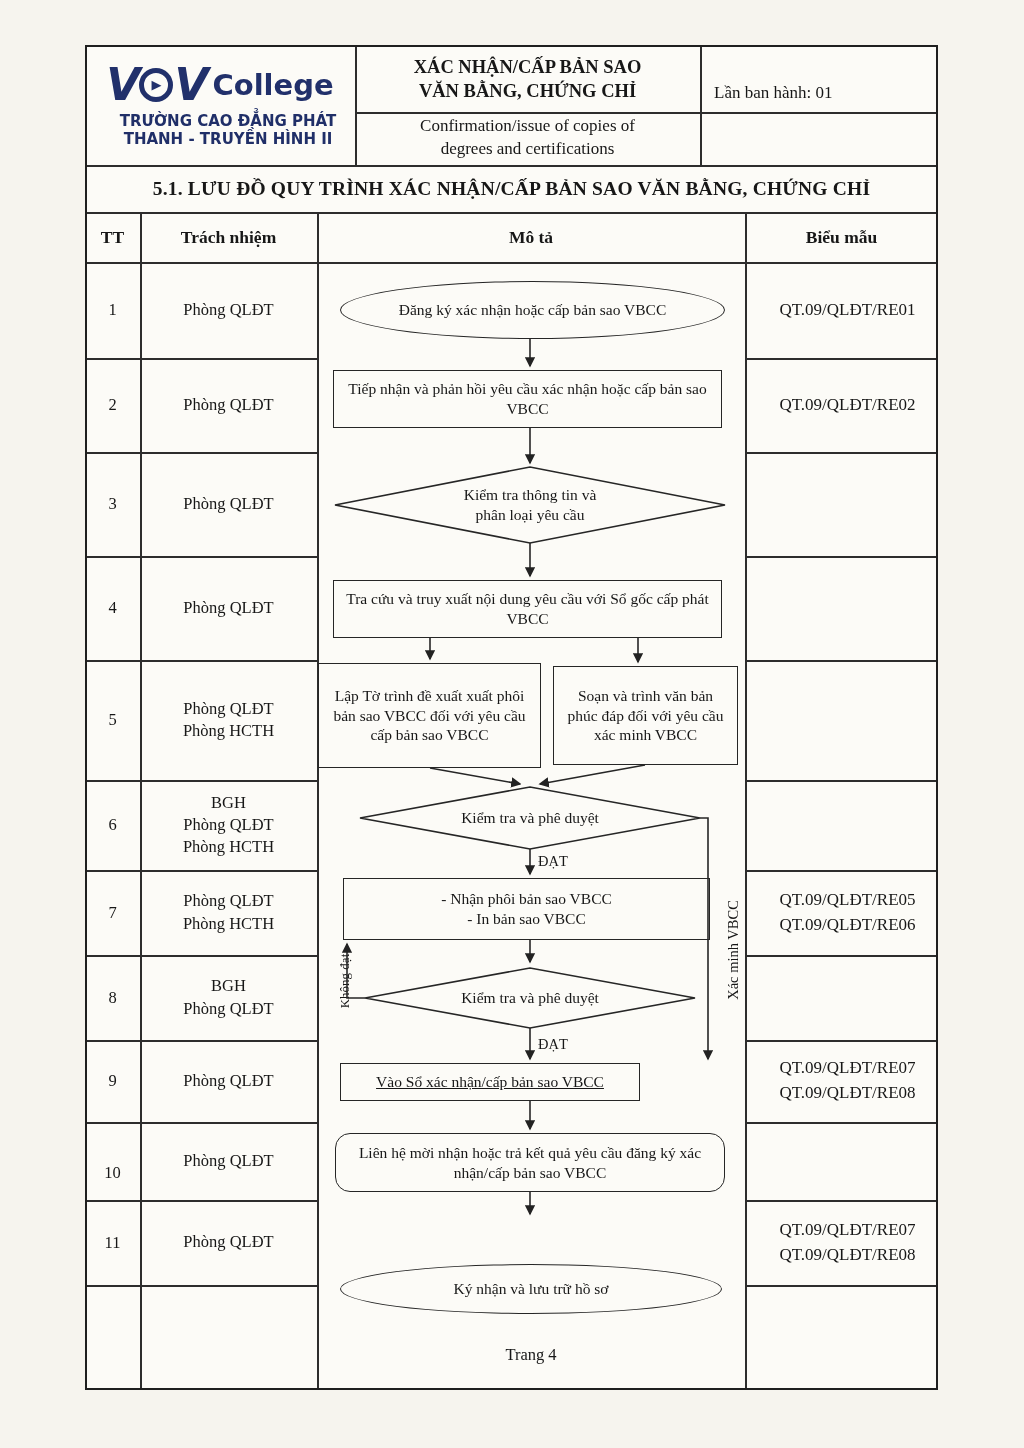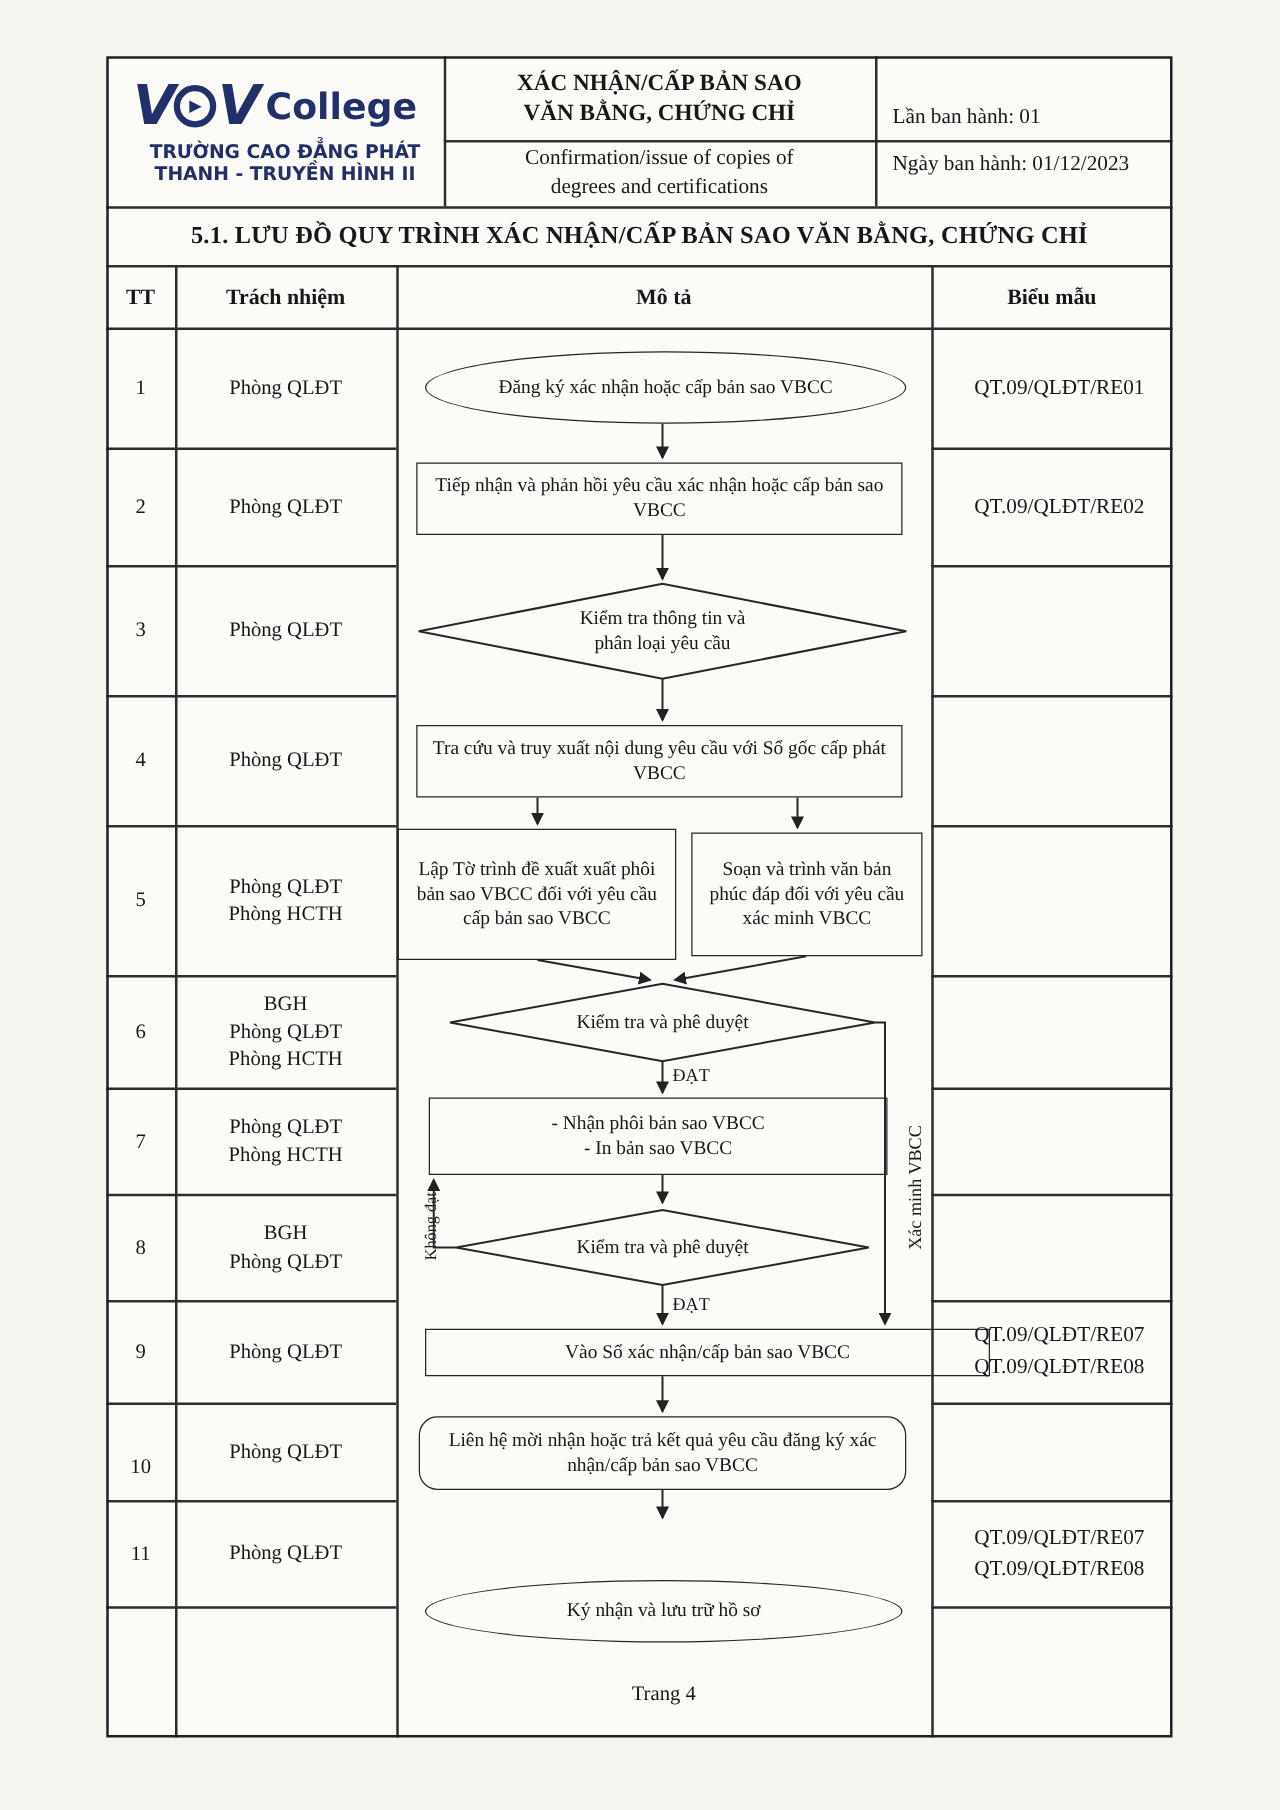"Ngày ban hành: 01/12/2023" div.cell { html: <div>Ngày ban hành: 01/12/2023</div> -> none }
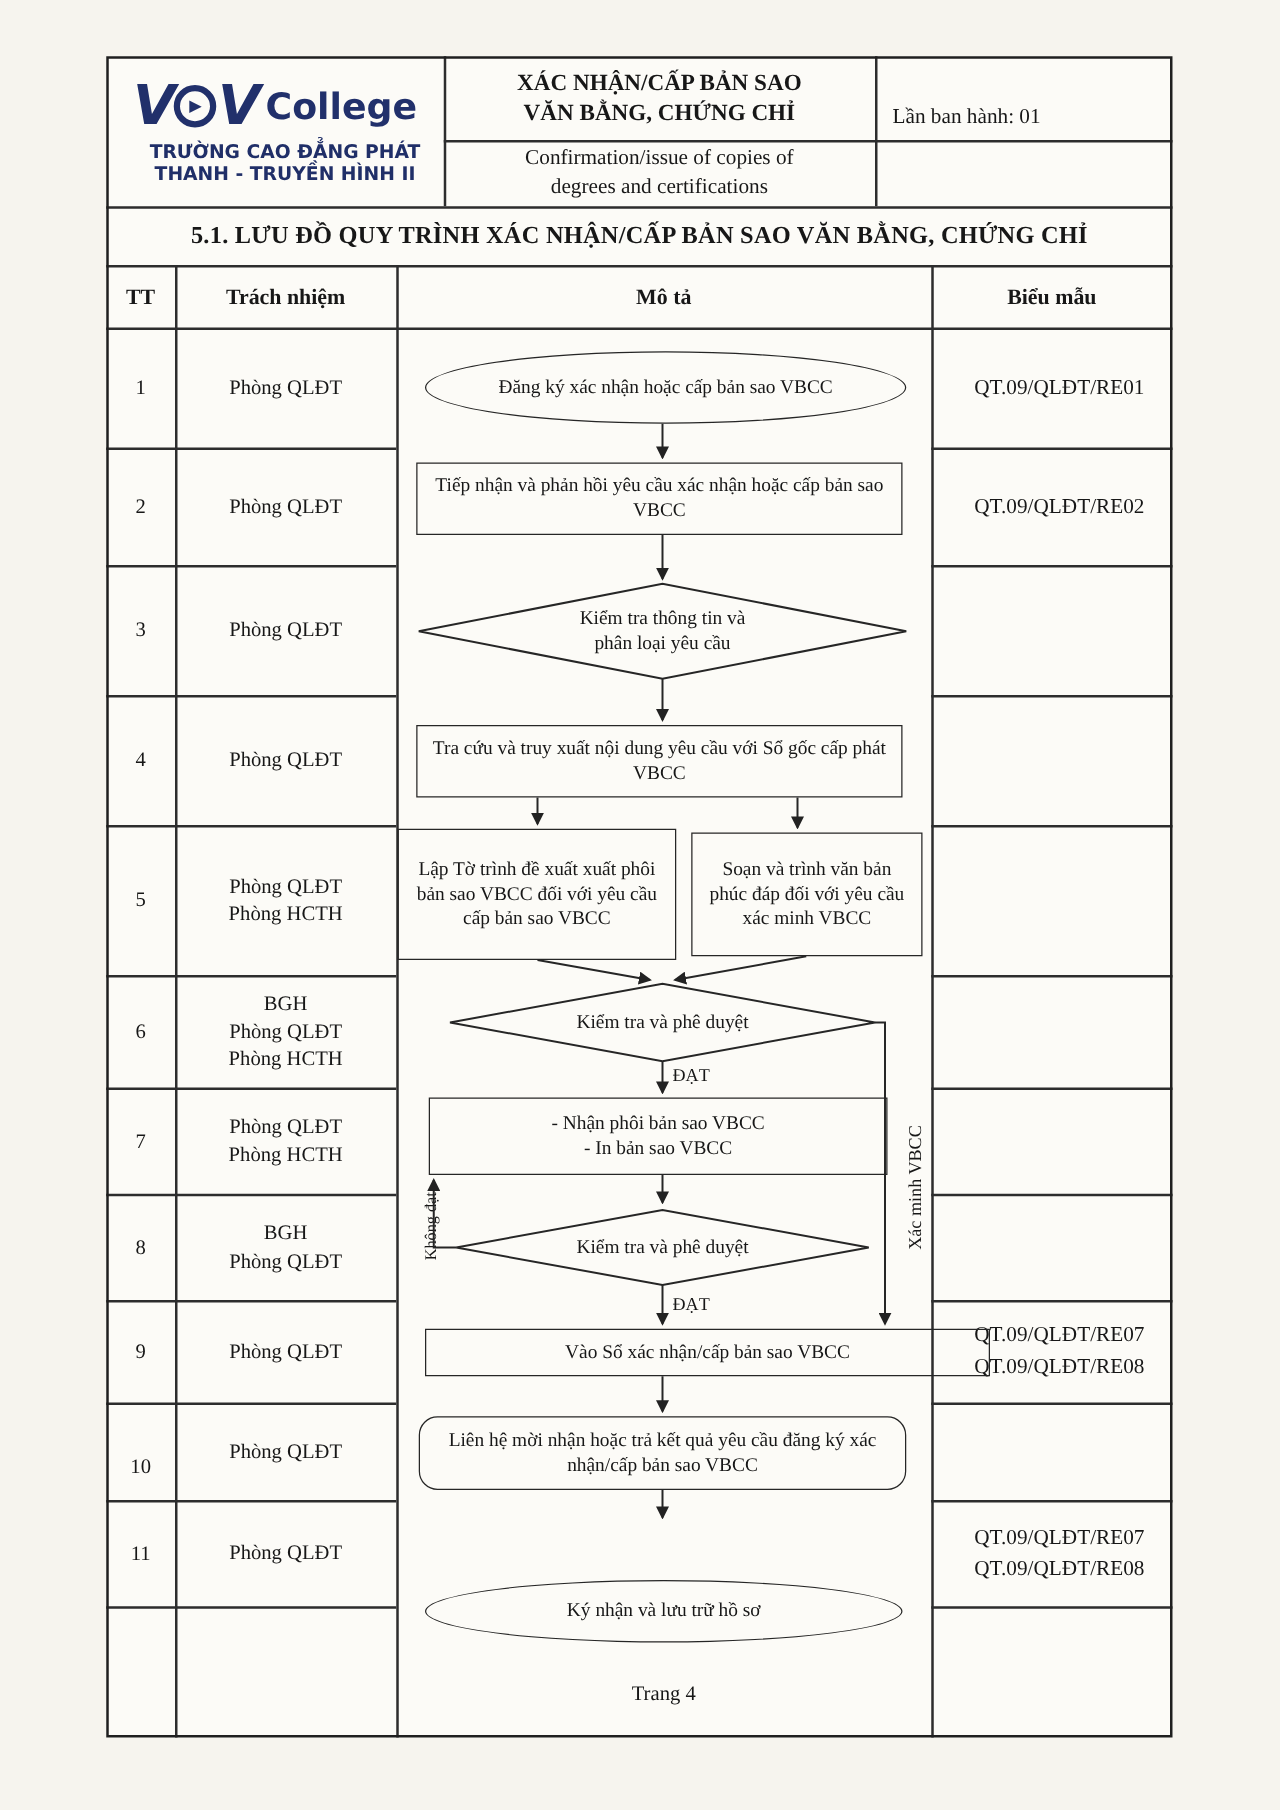"QT.09/QLĐT/RE05" div.cell { html: none -> <div>QT.09/QLĐT/RE05 QT.09/QLĐT/RE06</div> }
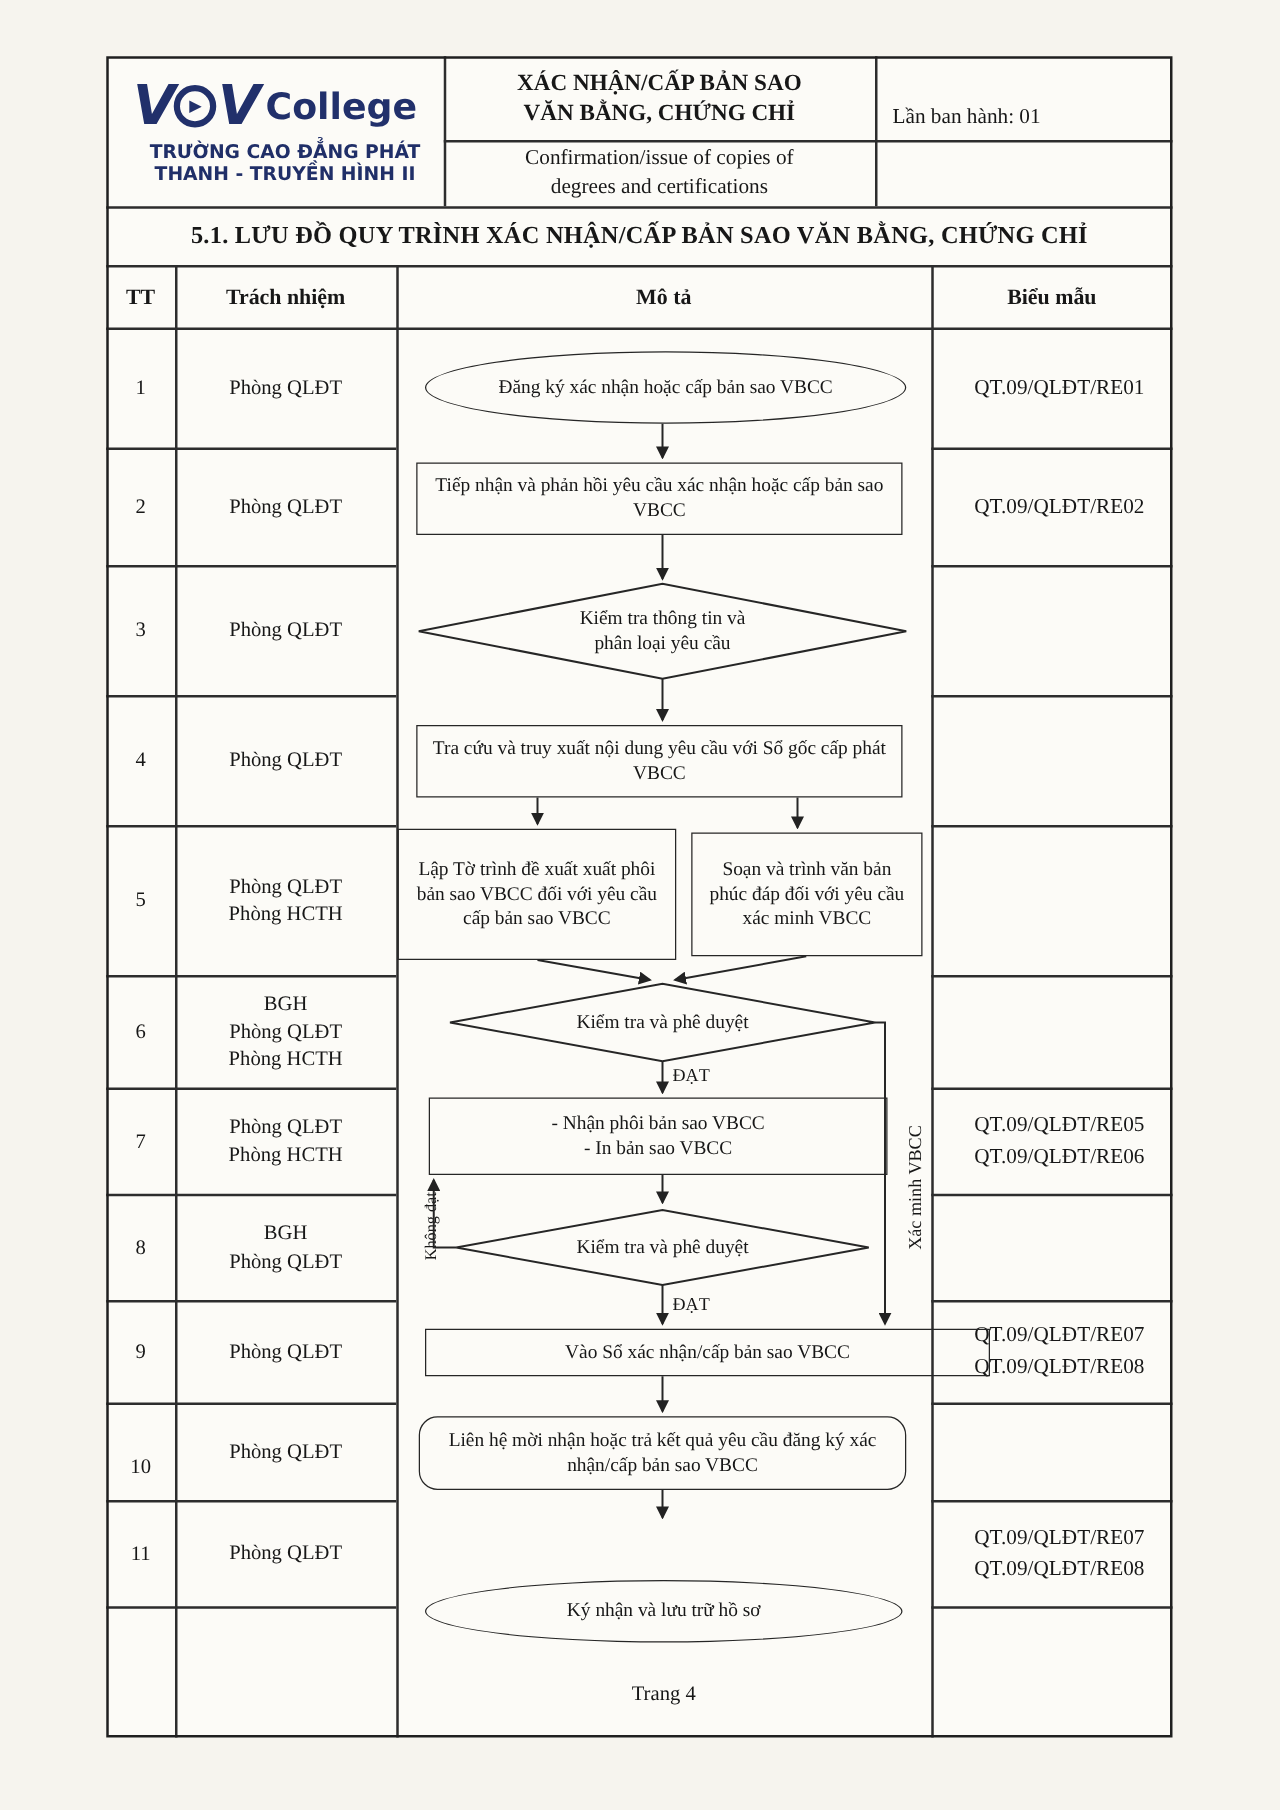"Vào Sổ xác nhận/cấp bản" div.node { text-decoration: none -> underline; width: 452px -> 300px }
